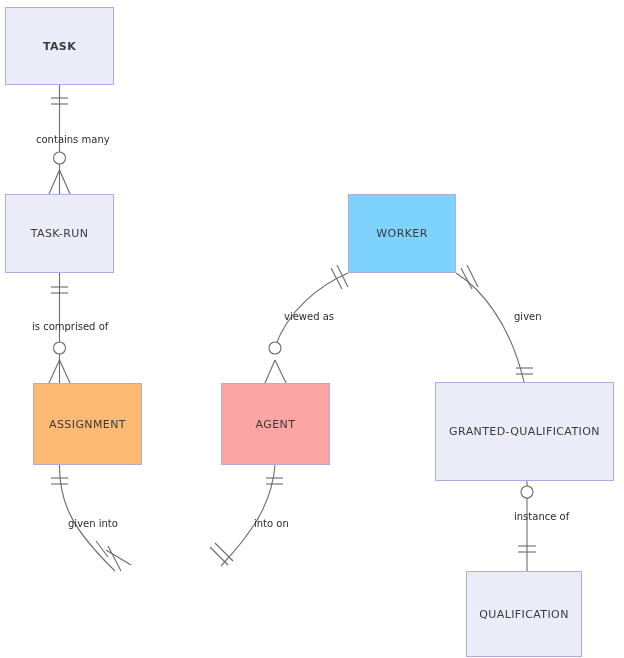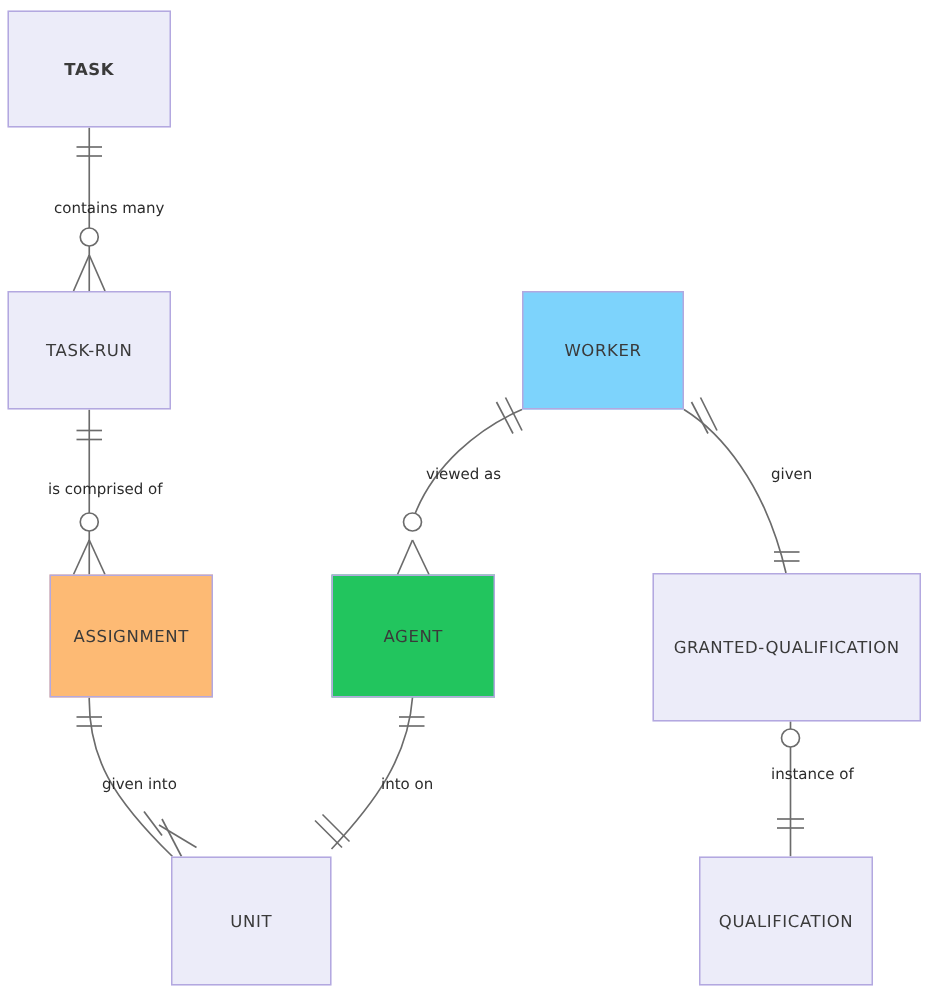"AGENT" div.entity { background: #22c55e -> #fca5a5 }
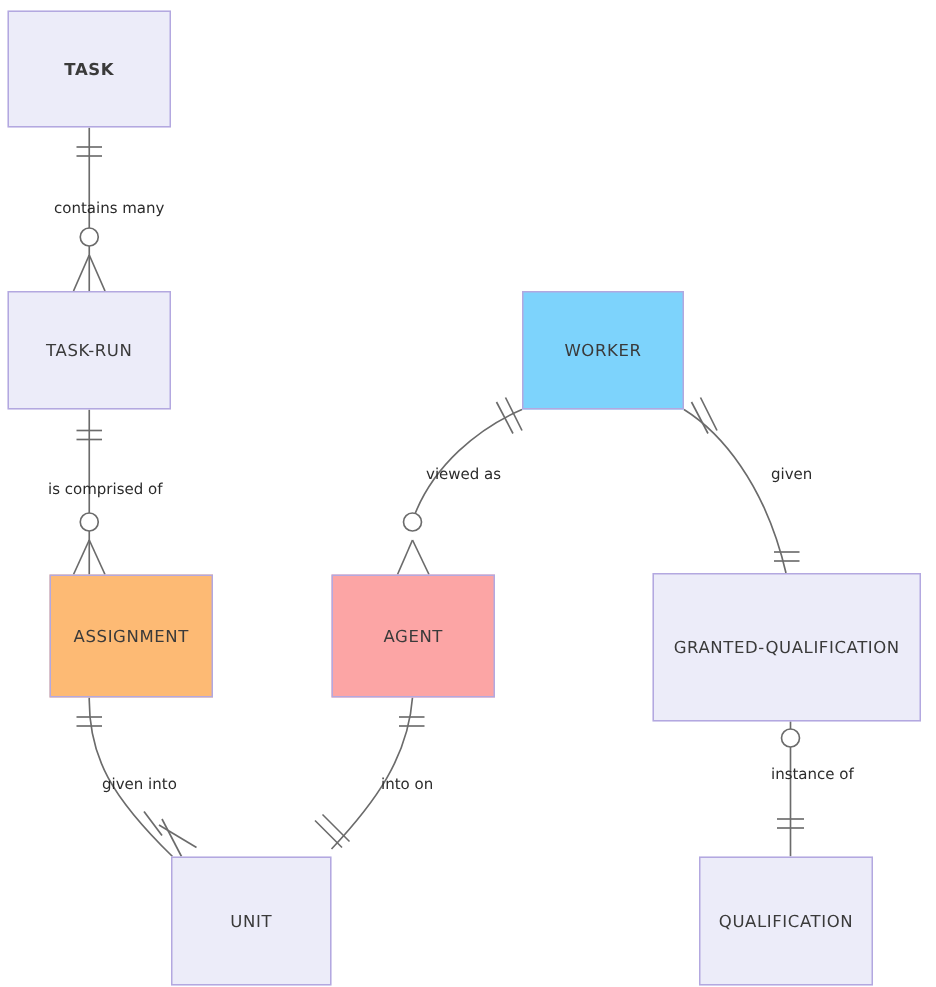"UNIT" div.entity { html: <div> <span>UNIT</span> </div> -> none }
